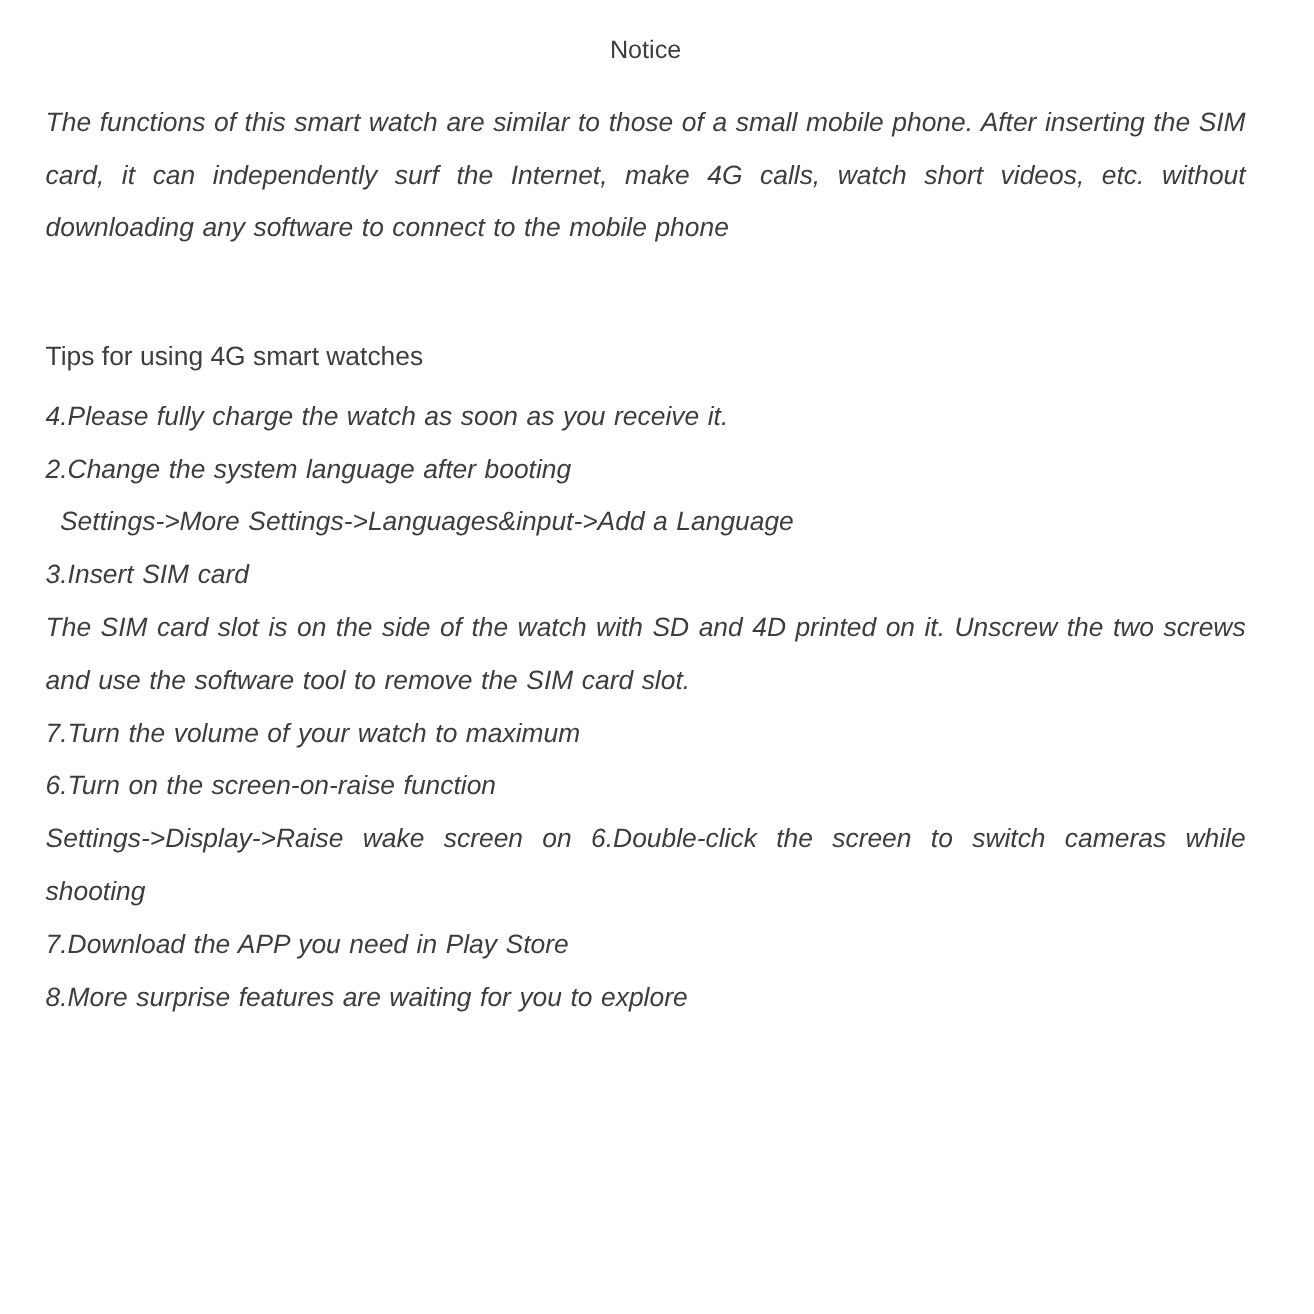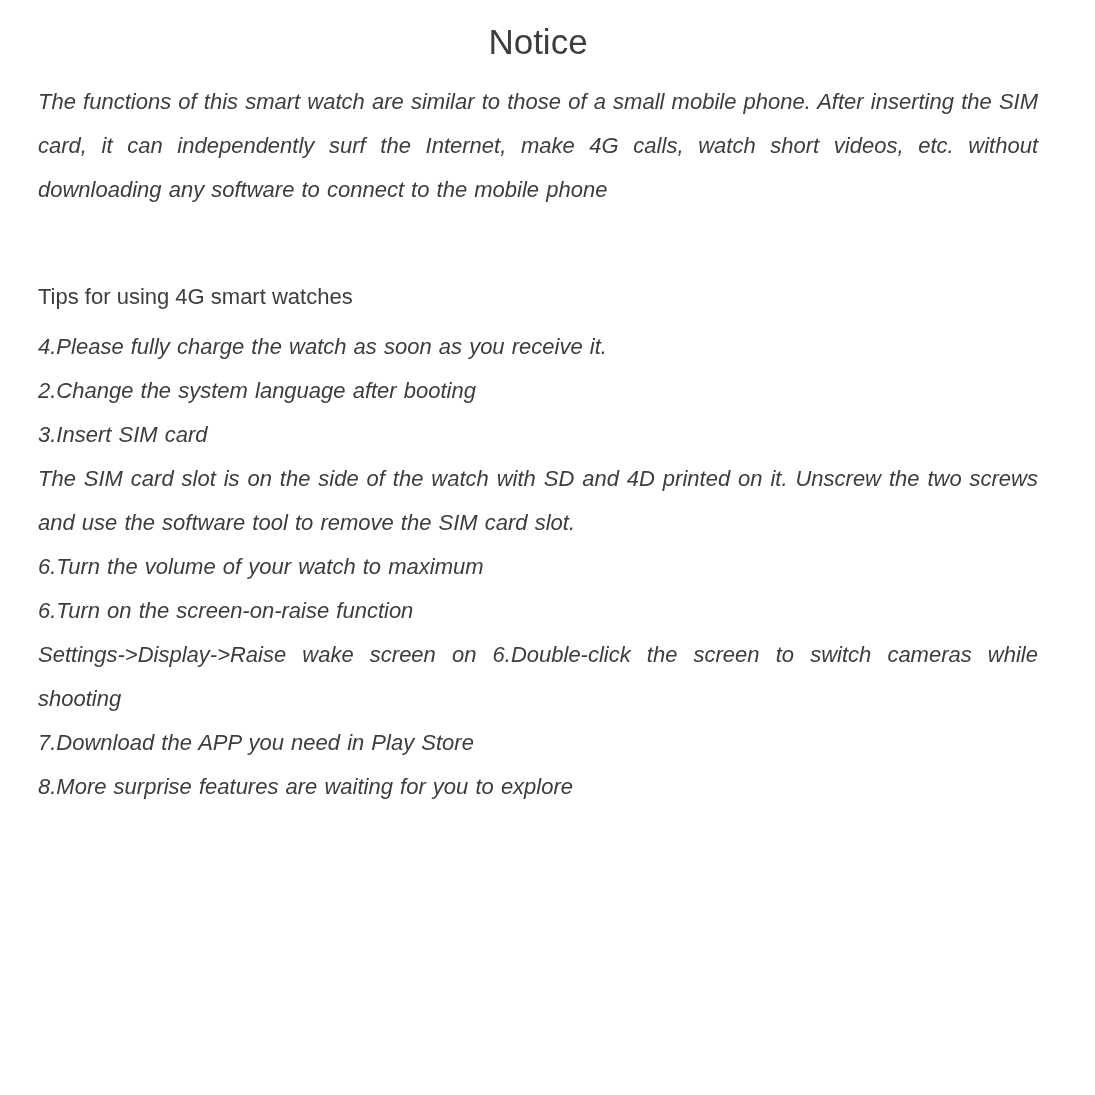"Notice" .title { font-size: 35px -> 21px }
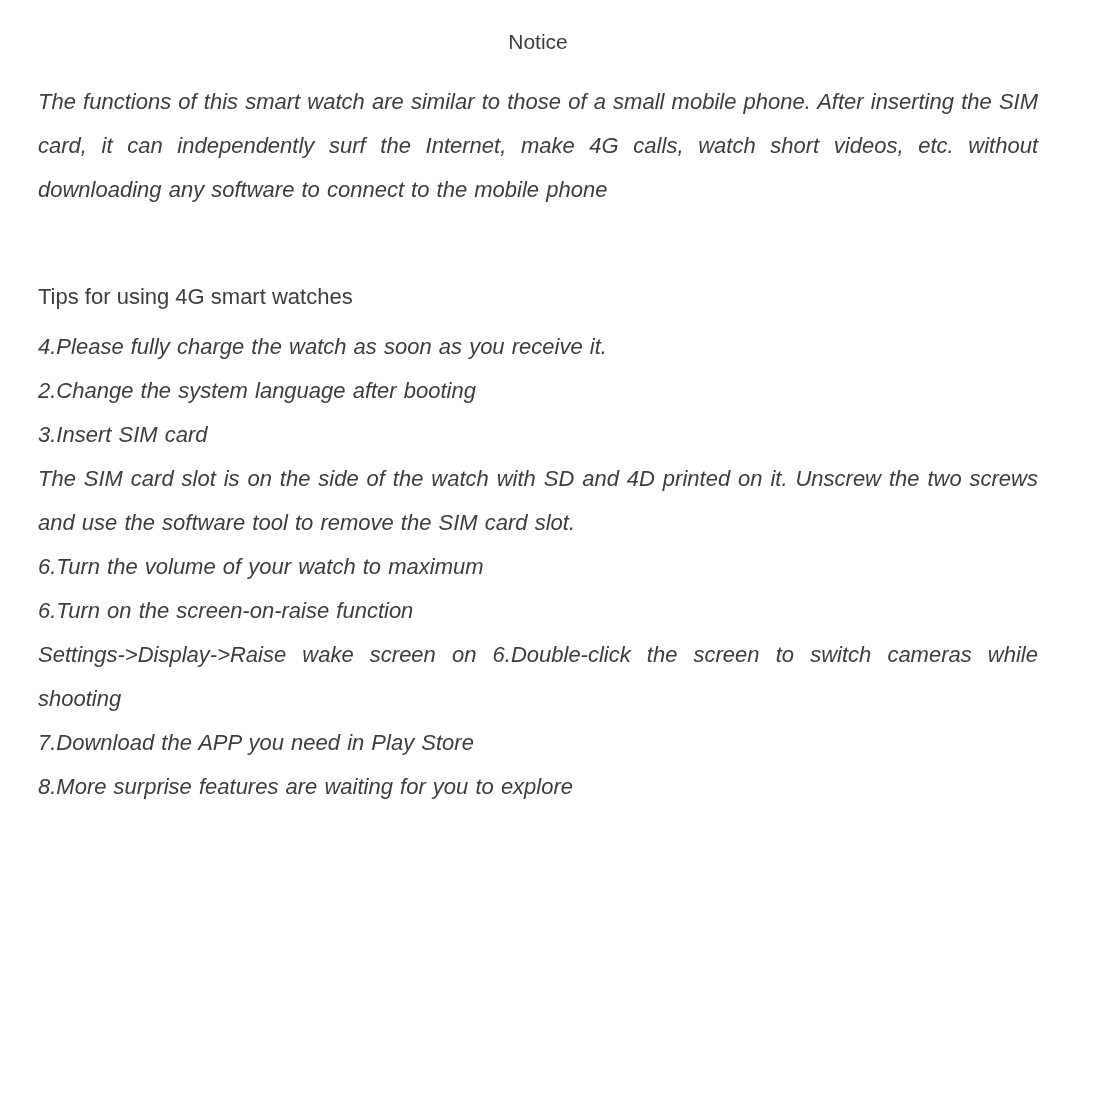"Settings->More" p.para { html: none -> <p>Settings-&gt;More Settings-&gt;Languages&amp;input-&gt;Add a Language</p> }
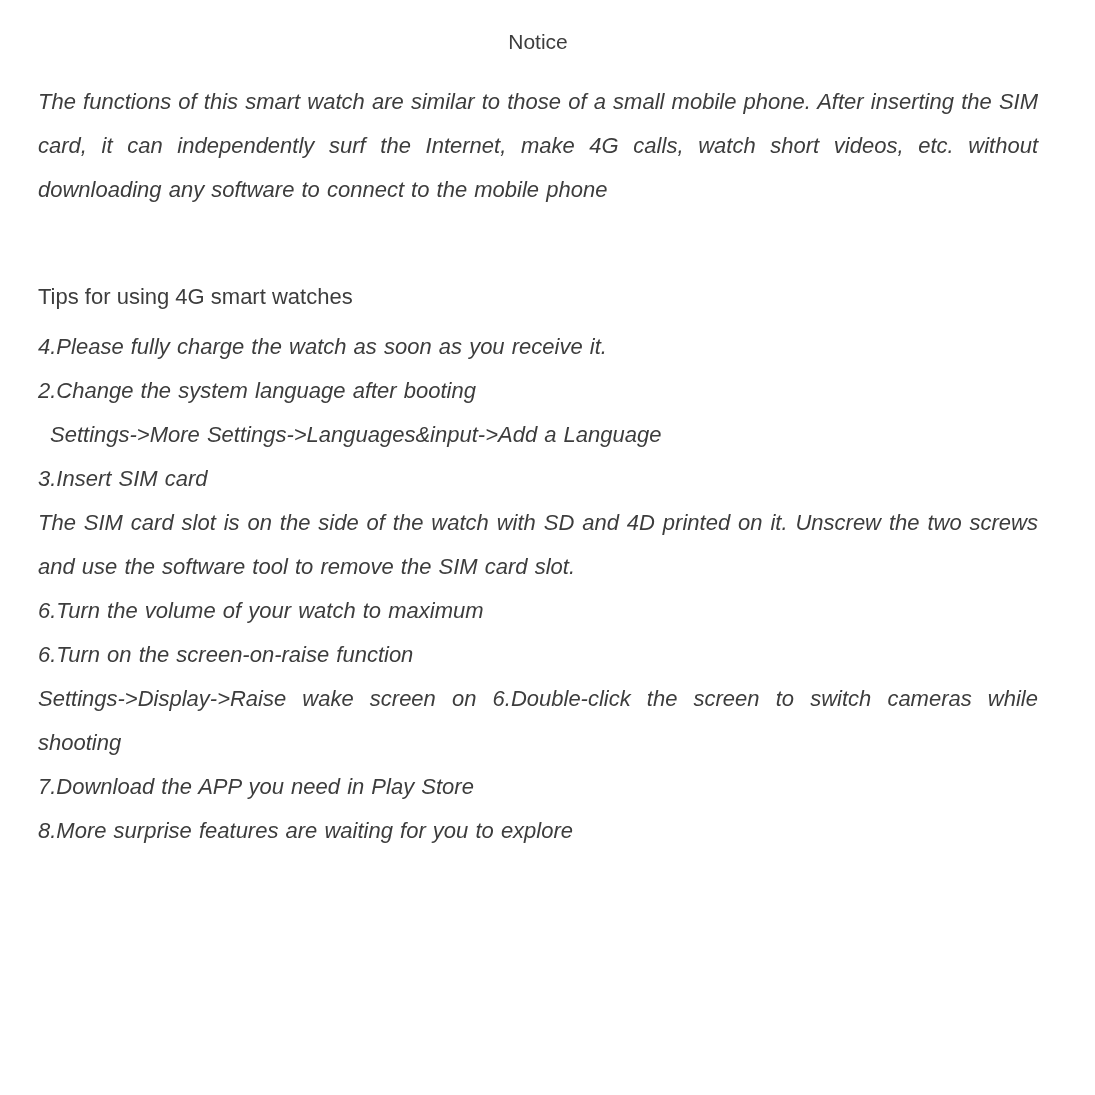"6.Turn the volume of your" p.para { text: 6.Turn -> 7.Turn }
